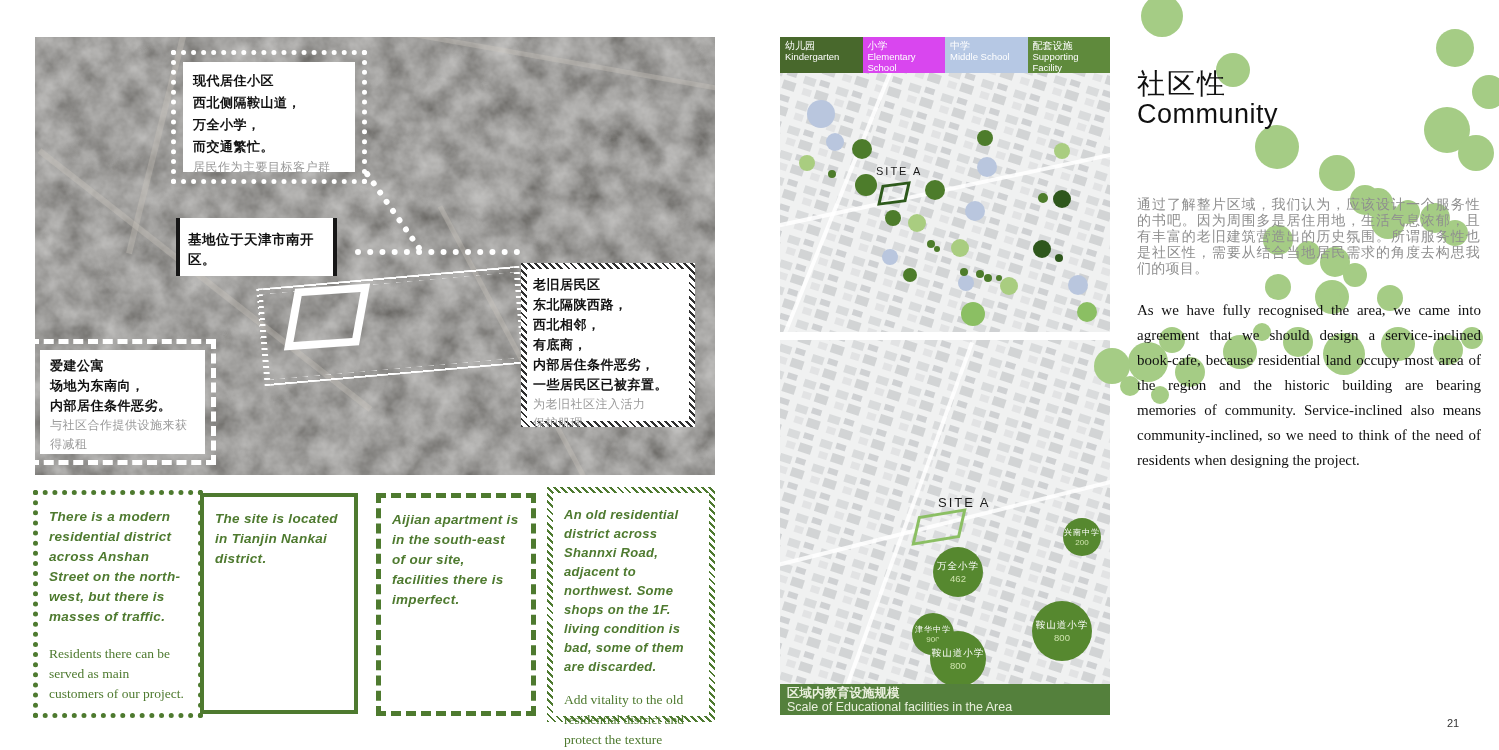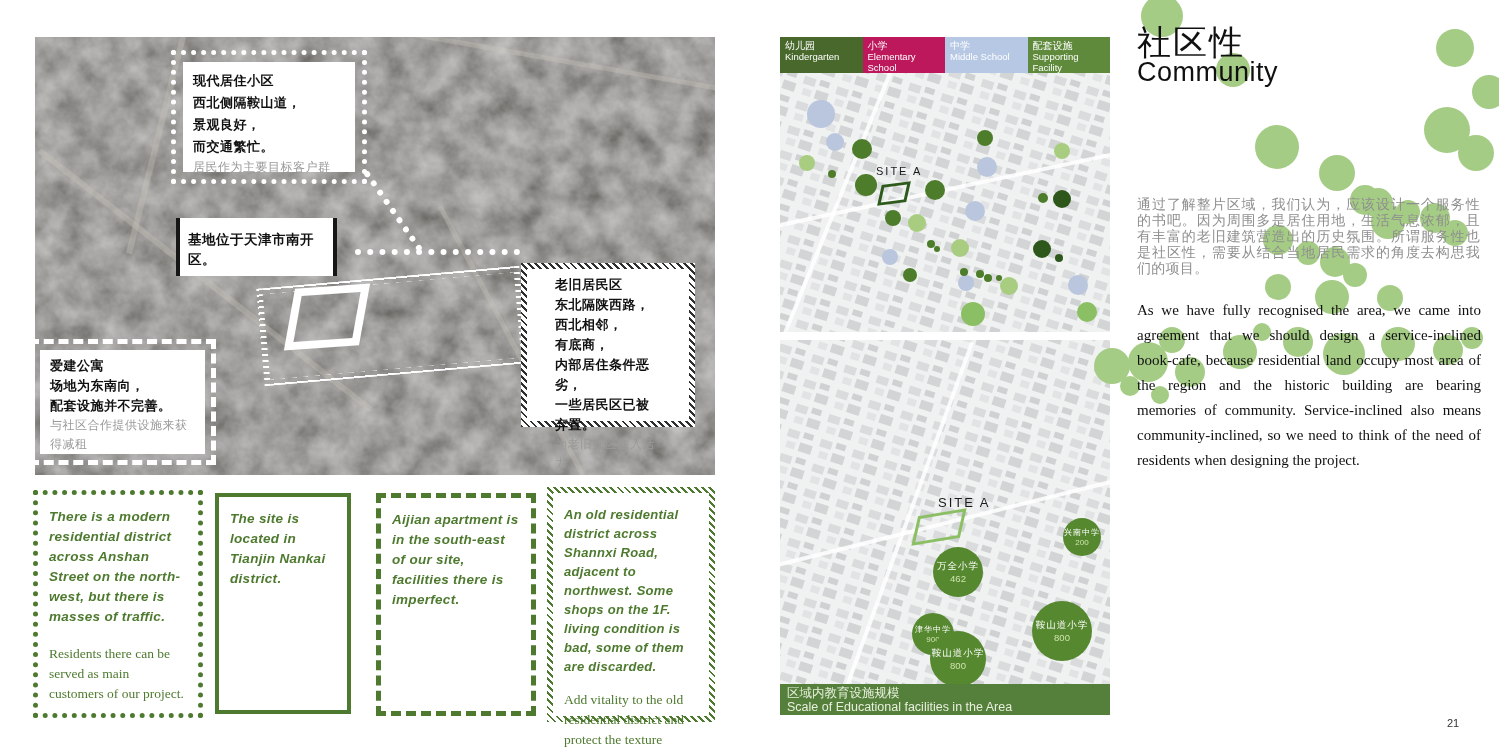"小学" div.legend-seg { background: #be185d -> #d946ef }
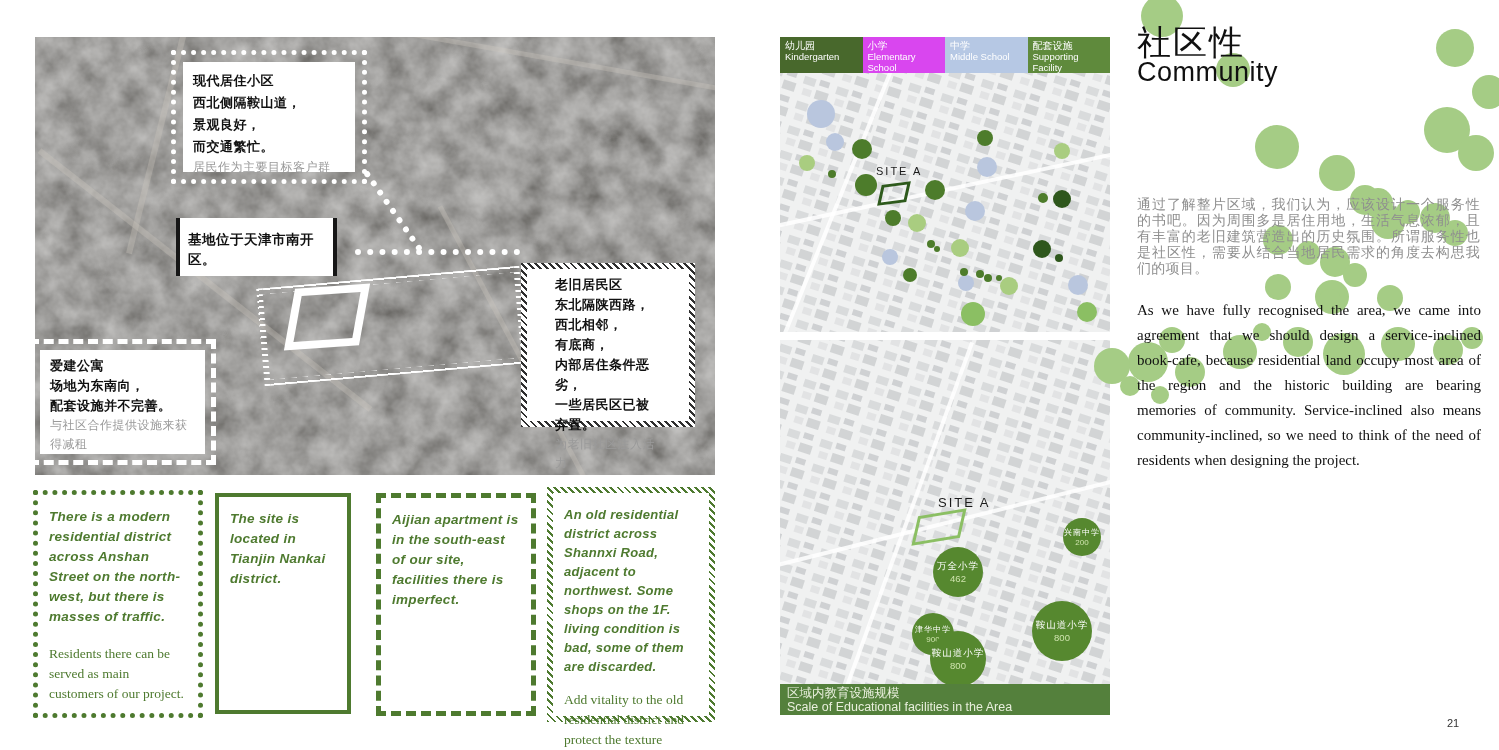"社区性" .title-zh { font-size: 34px -> 28px; margin-top: none -> 42px }
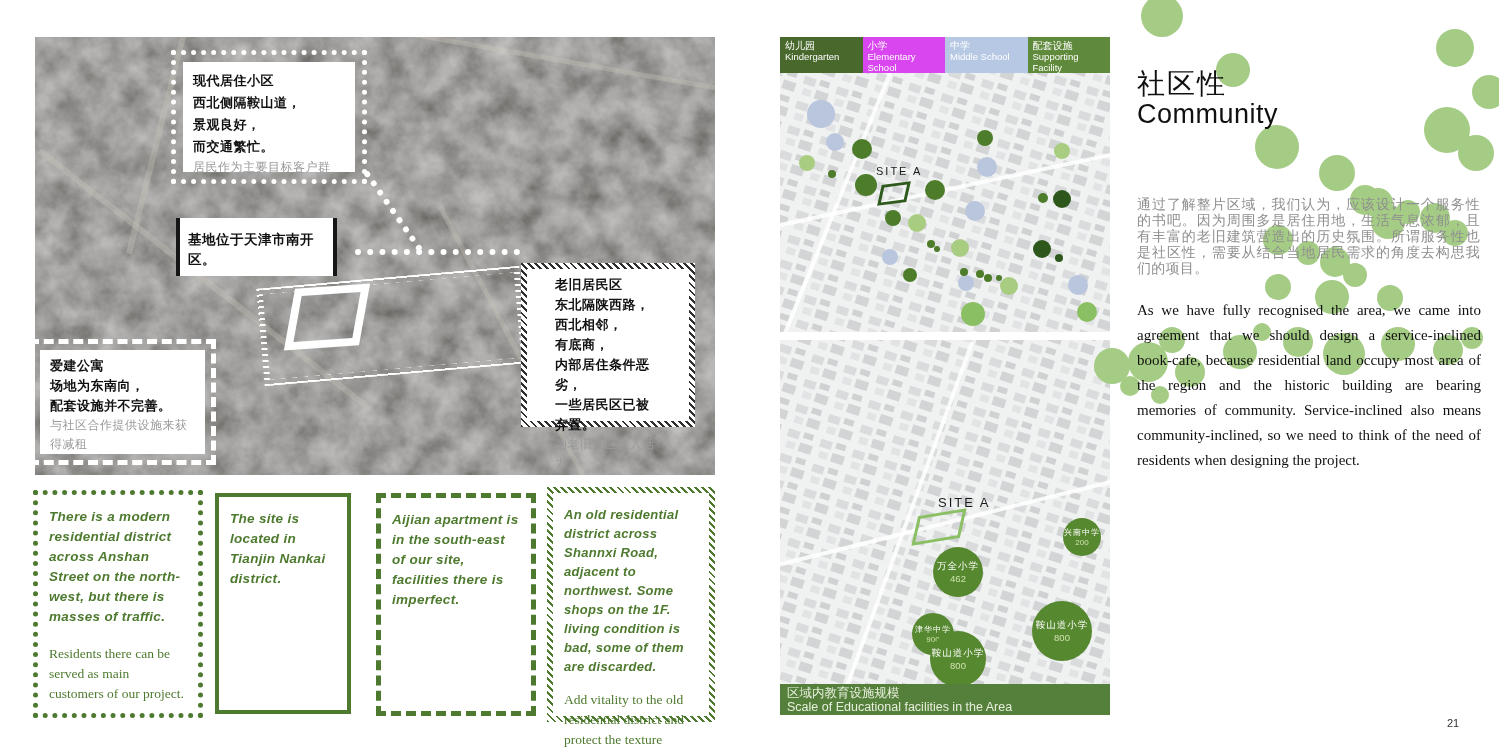"景观良好，" div.line-bold { text: 景观良好 -> 万全小学 }
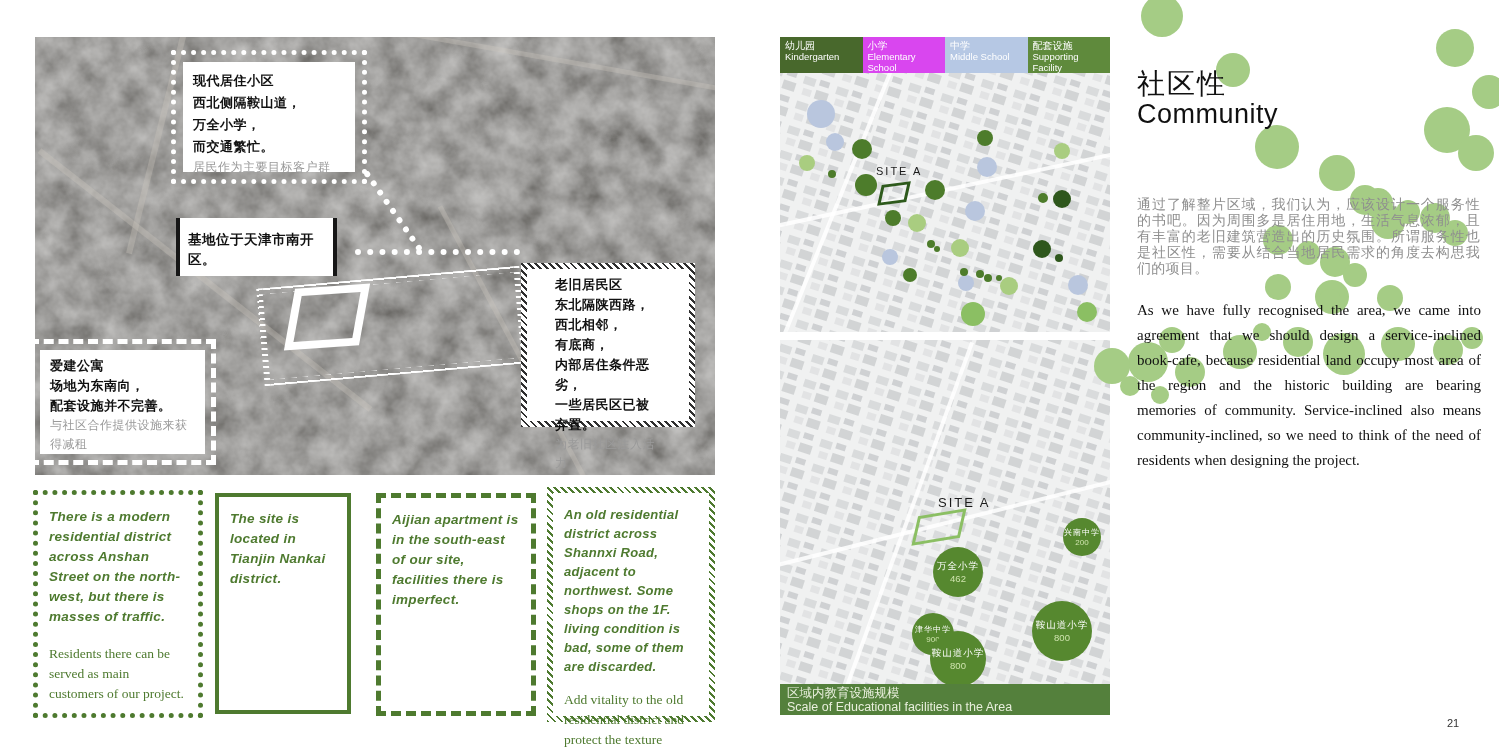"老旧居民区" .box-old { padding: 6px 28px -> 6px 6px }
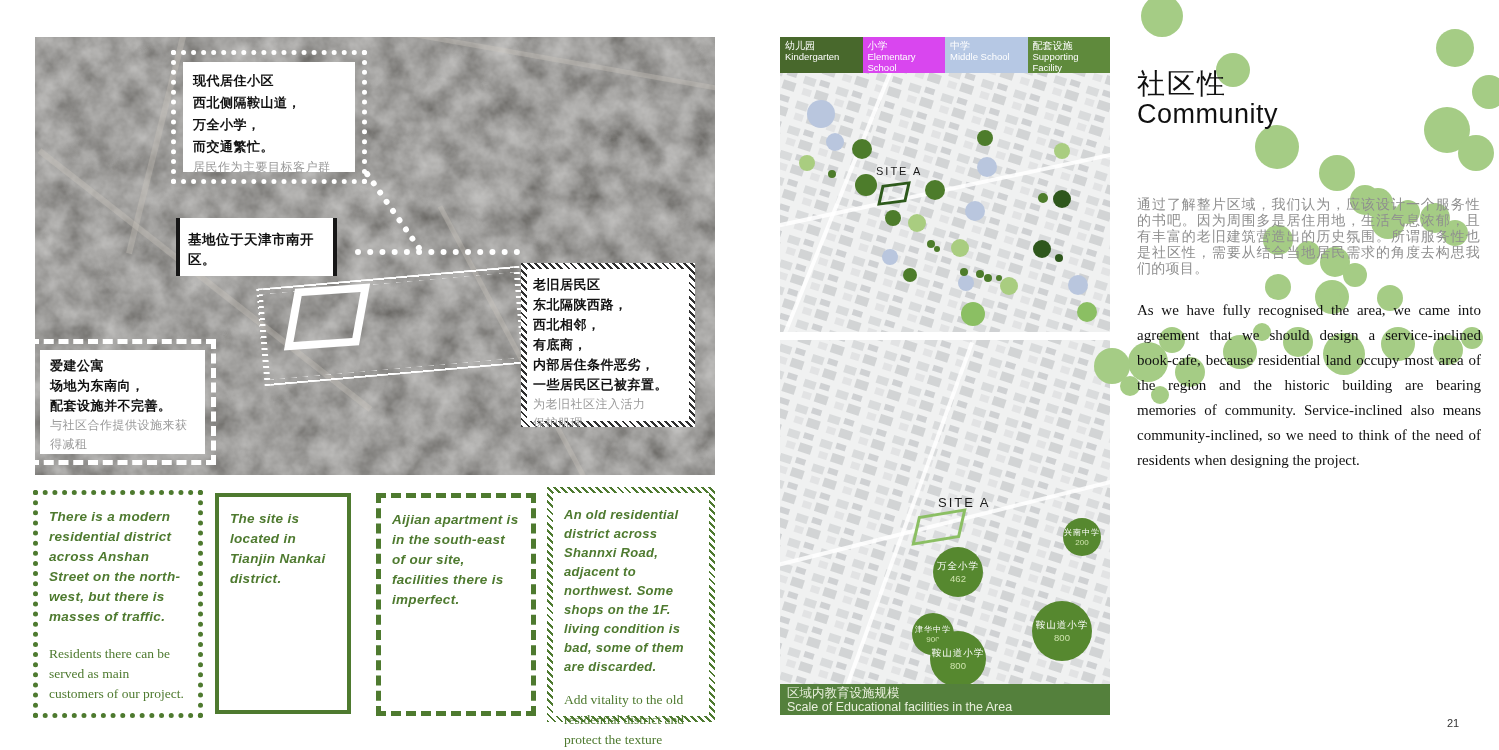"配套设施并不完善。" div.line-bold { text: 配套设施并不完善 -> 内部居住条件恶劣 }
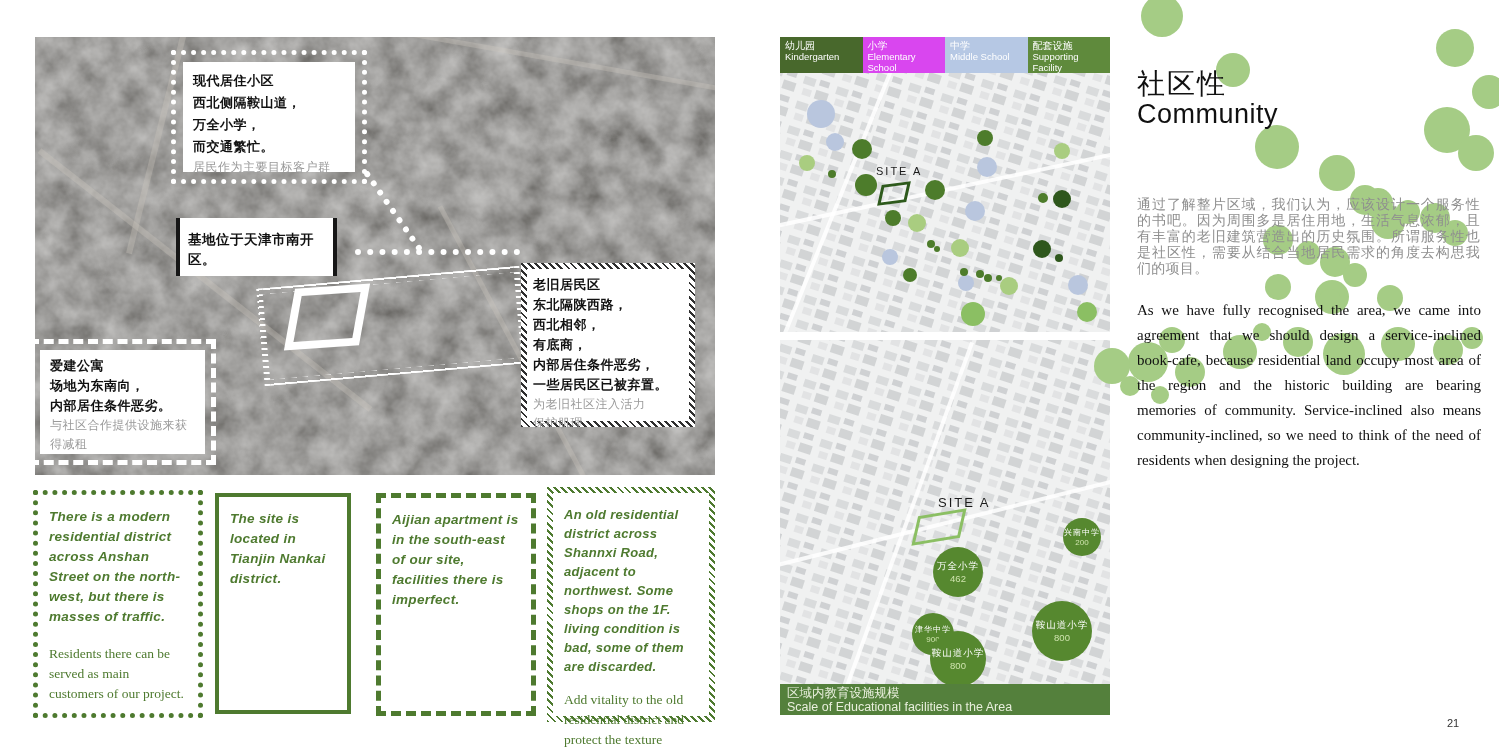"The site is located in" .col2 { left: 215px -> 200px; width: 136px -> 158px }
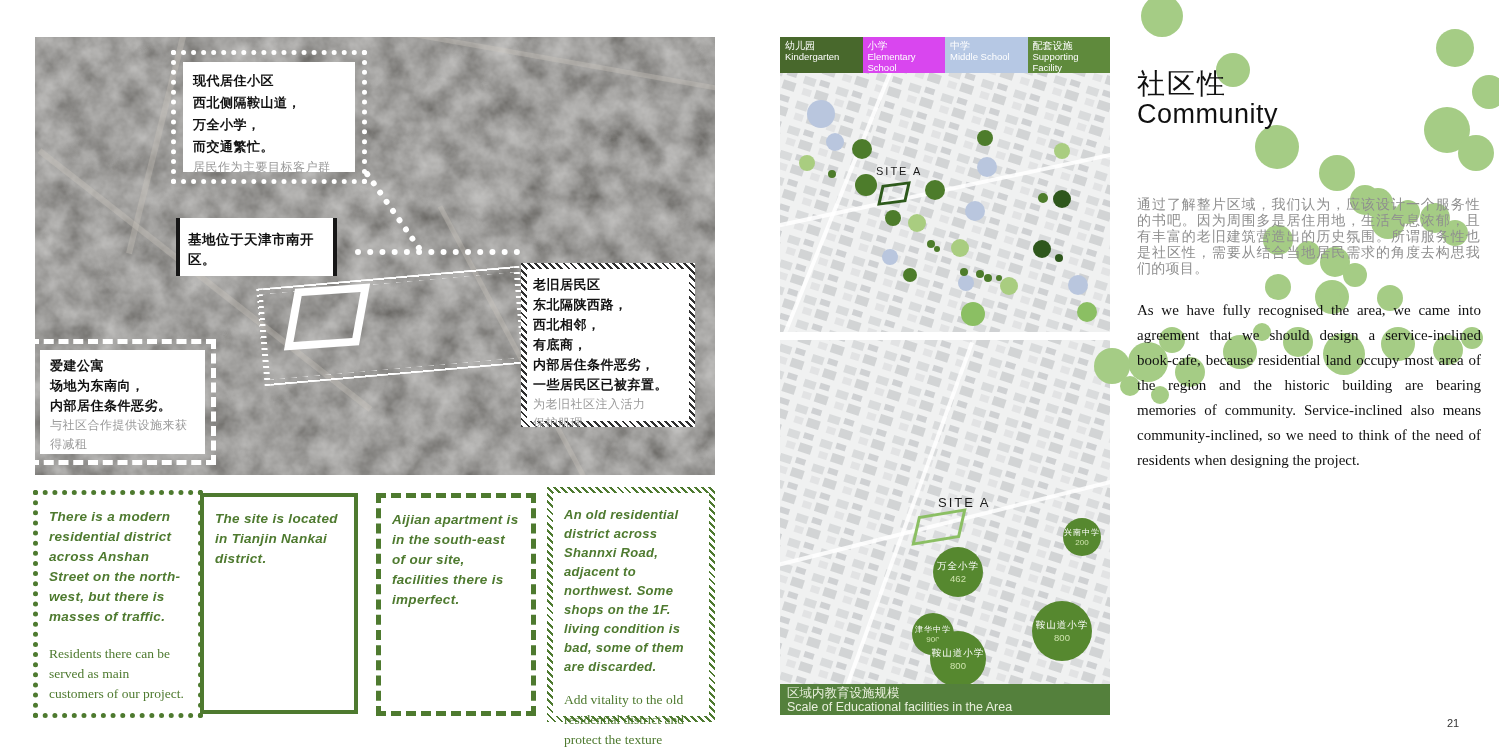"区域内教育设施规模" .caption-zh { font-weight: none -> bold }
